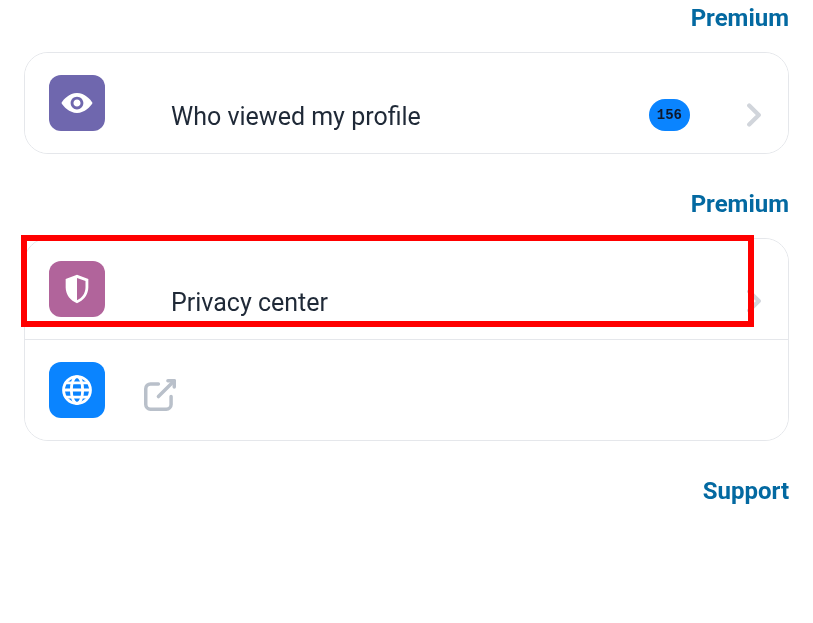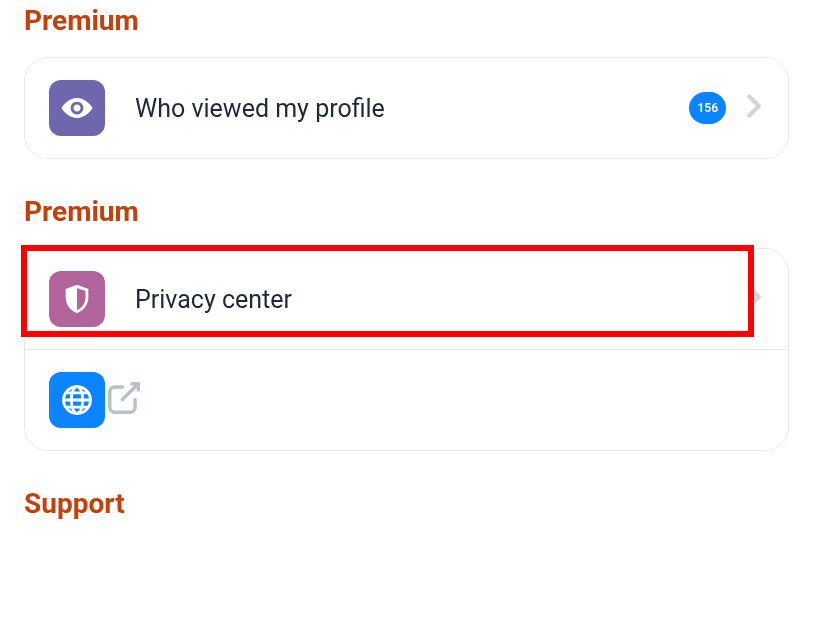"Premium" .section-title { color: #c2410c -> #0369a1; font-size: 28px -> 24px; text-align: none -> right }
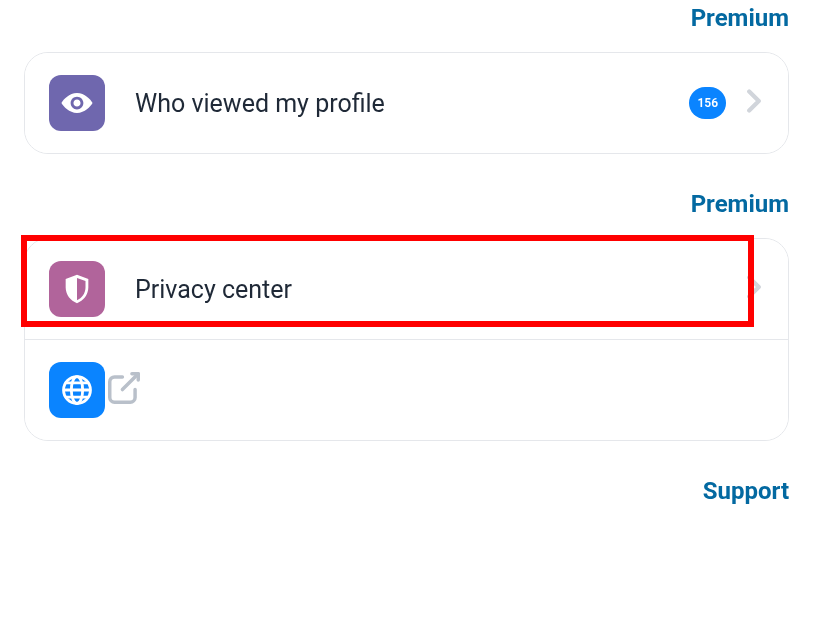"Who viewed my profile" .row { align-items: center -> flex-end; gap: none -> 36px }
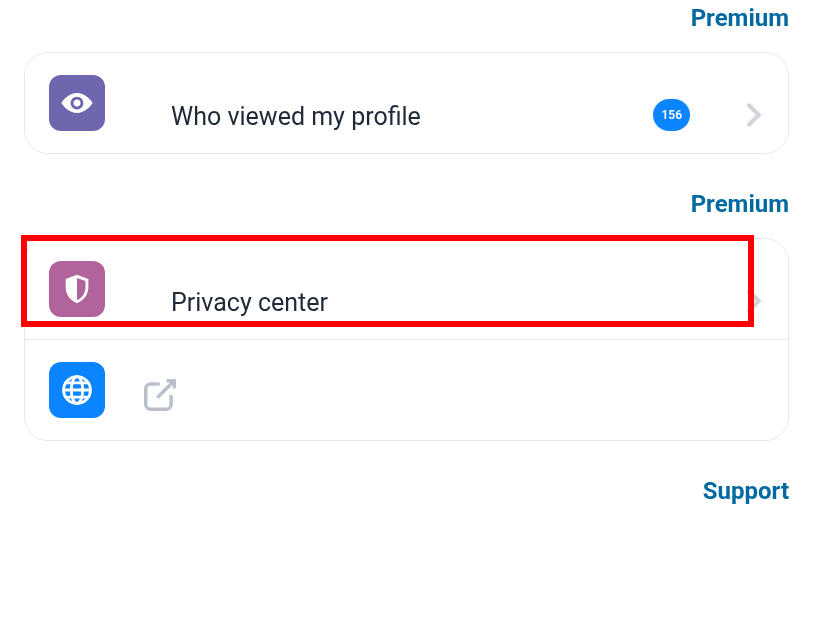"156" .badge { color: #ffffff -> #0f172a; font-family: none -> Liberation Mono, monospace; font-size: 12px -> 14px }
